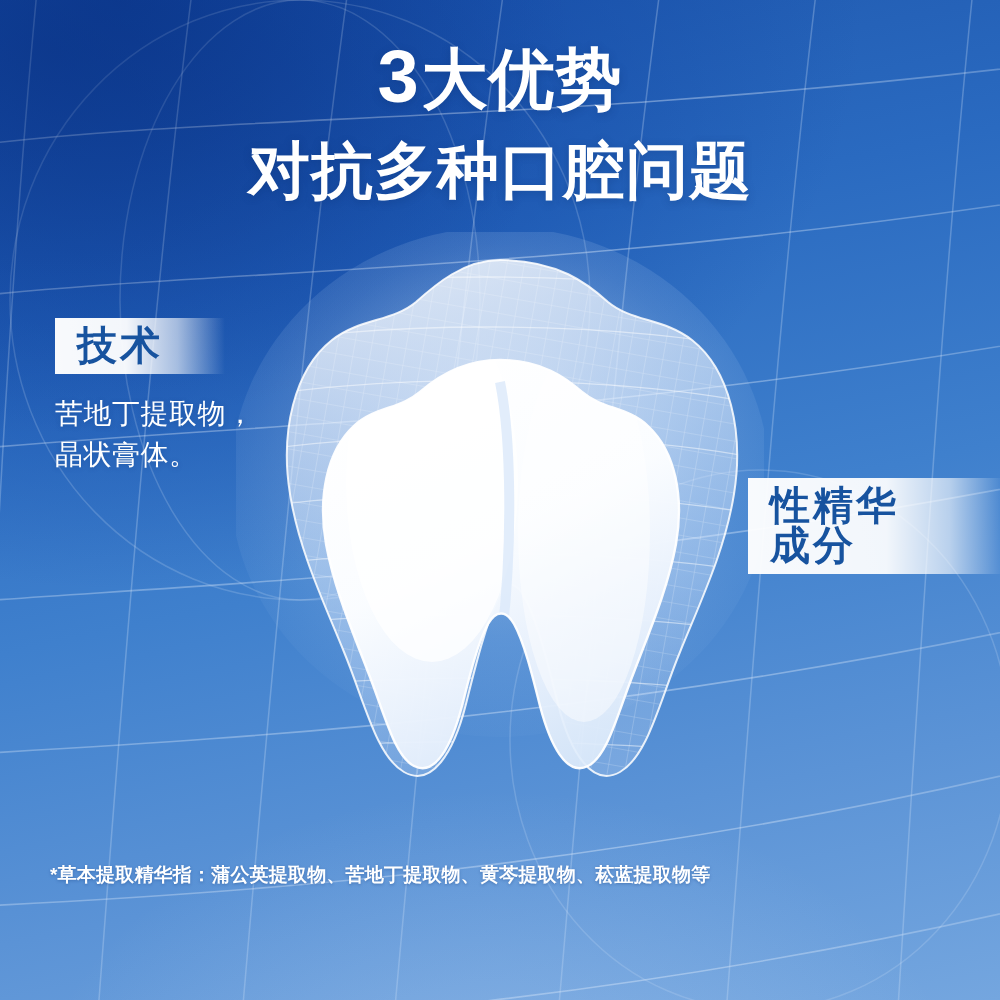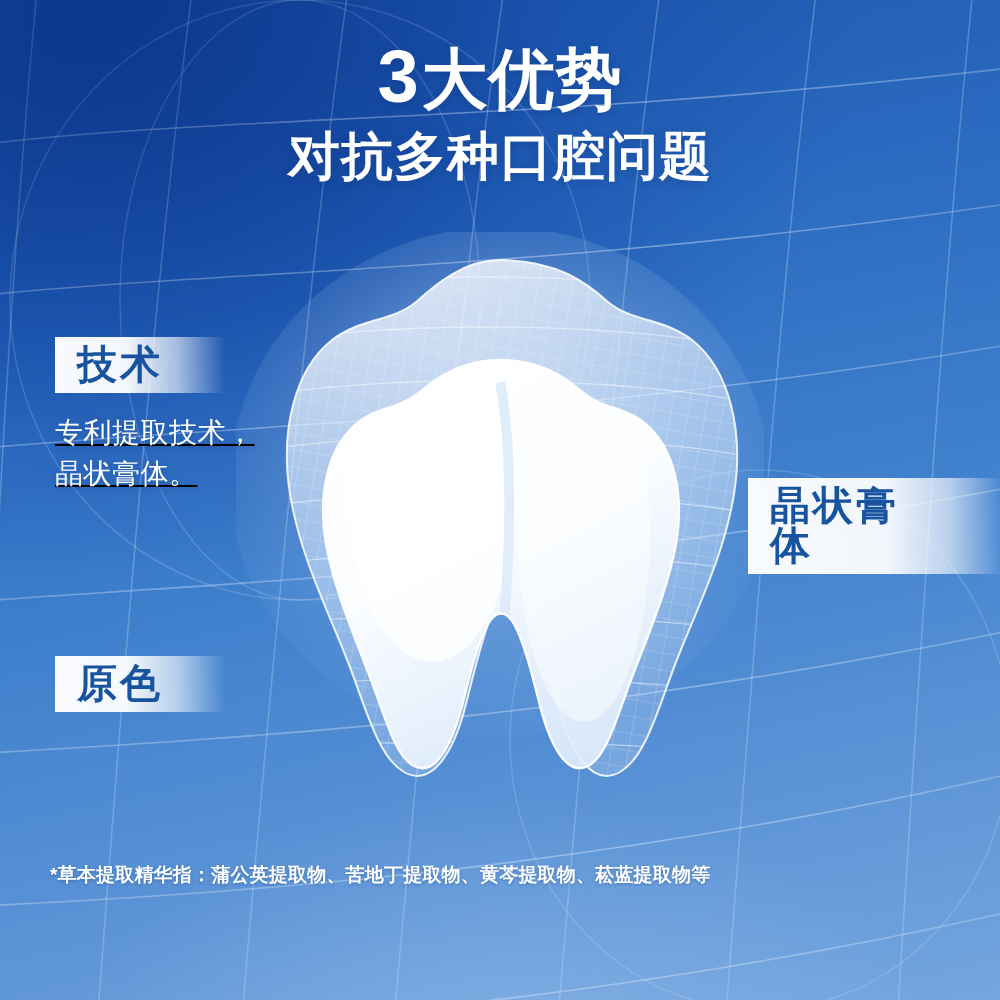"对抗多种口腔问题" .headline .l2 { font-size: 52px -> 62px; margin-top: 14px -> 24px }
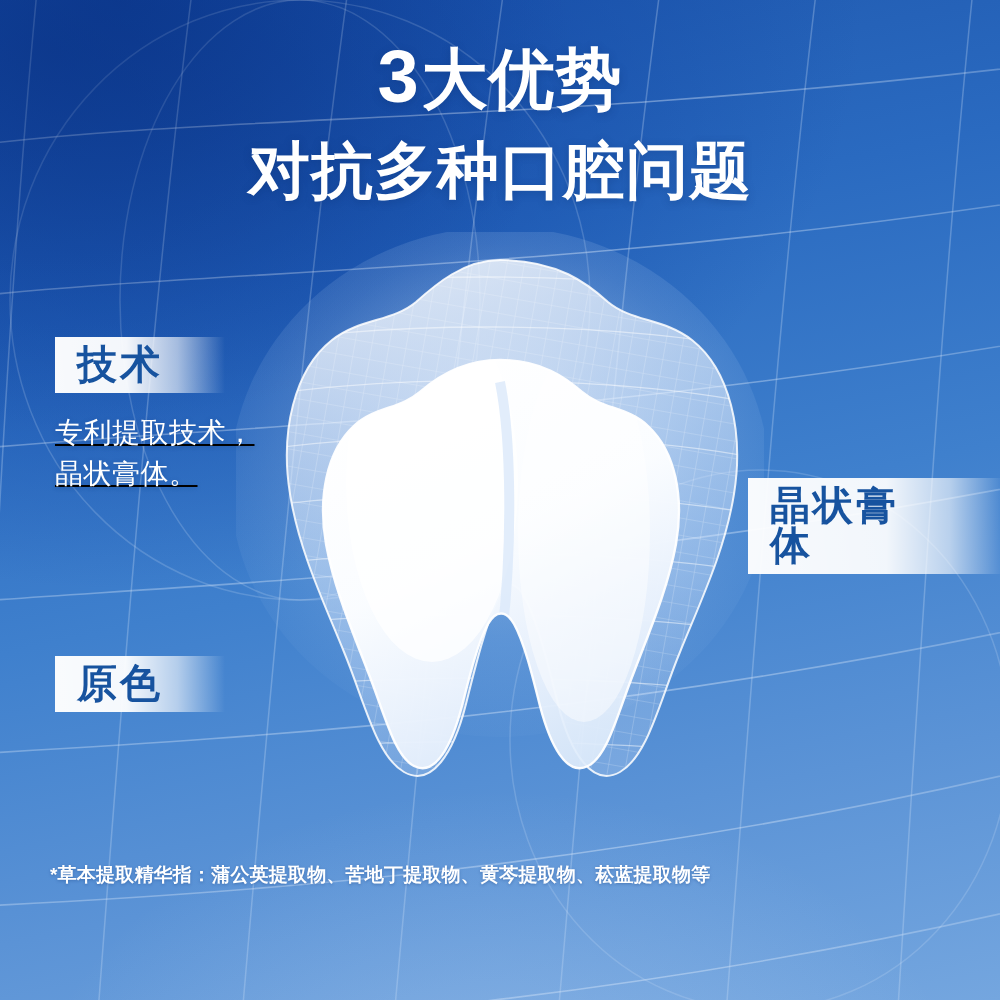"技术" #feature-tech { text-decoration: underline -> none; top: 337px -> 318px }
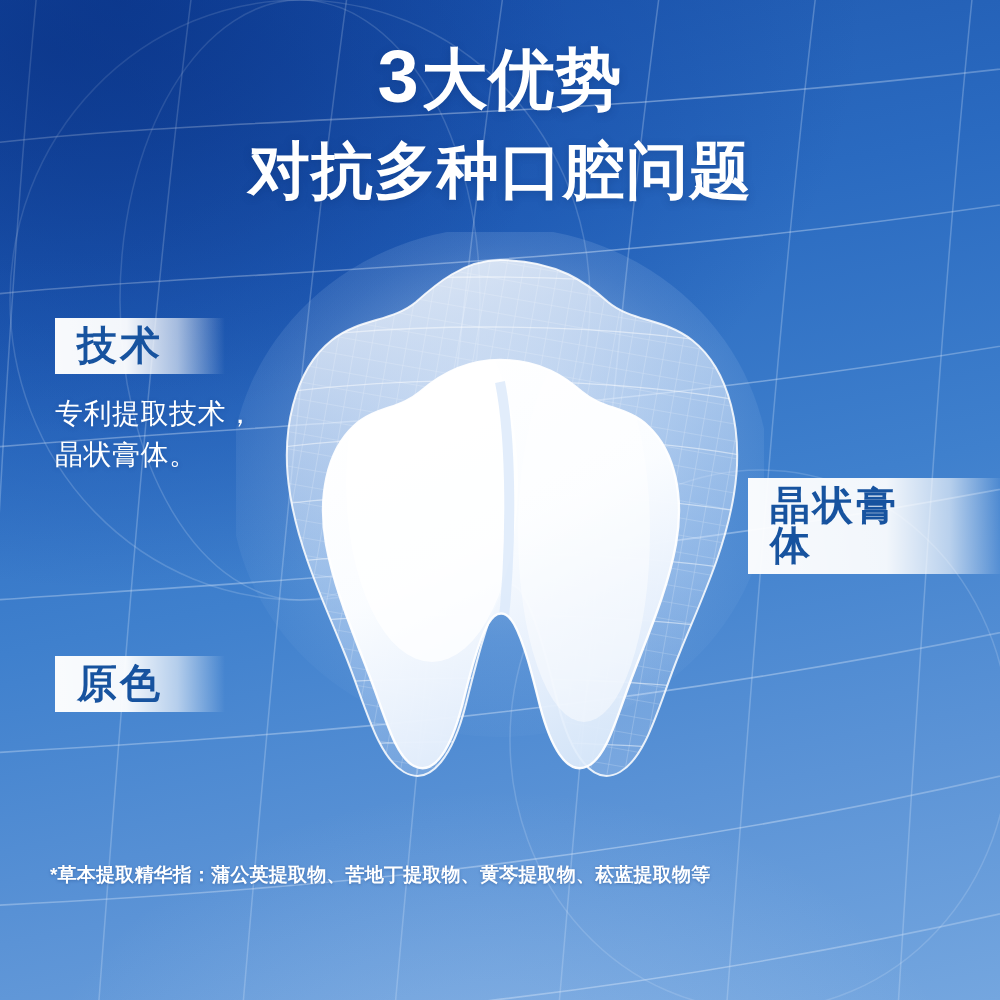"专利提取技术，" div.feat-desc { text: 专利提取技术 -> 苦地丁提取物 }
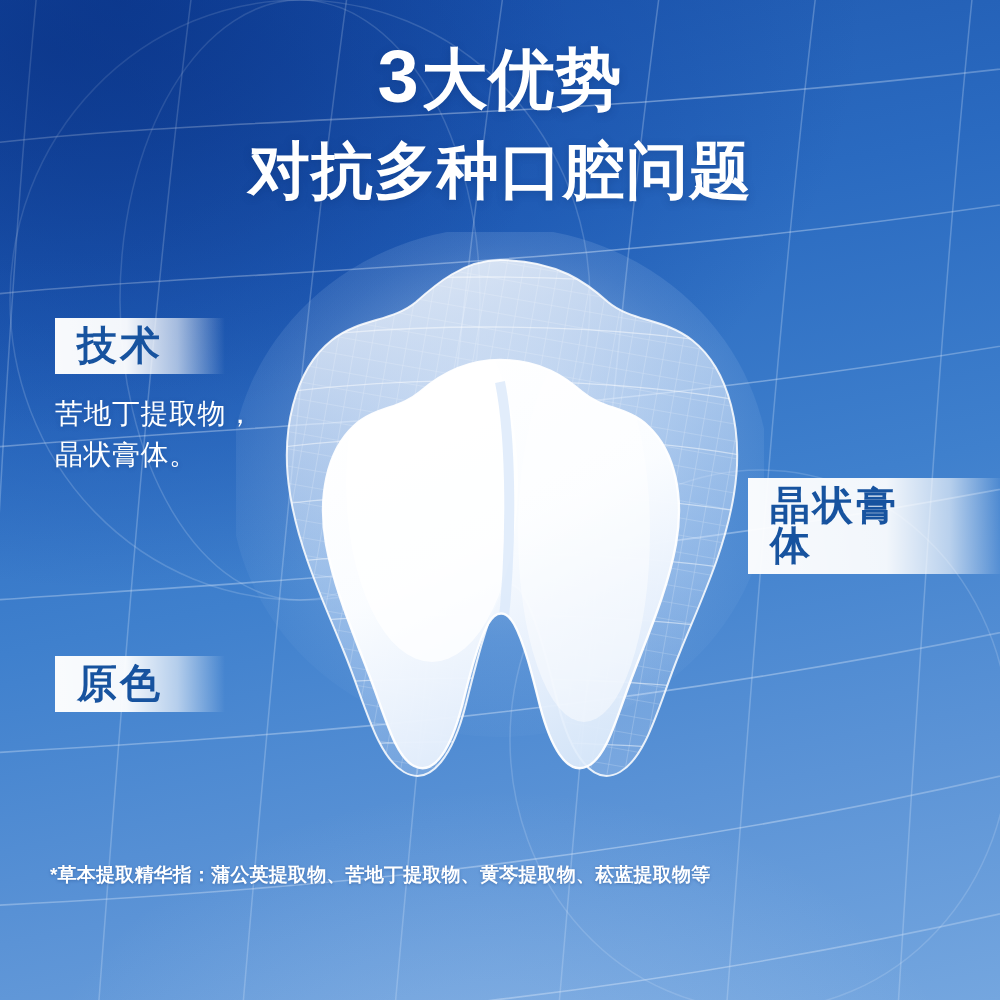"晶状膏体" span.txt { text: 晶状膏体 -> 性精华成分 }
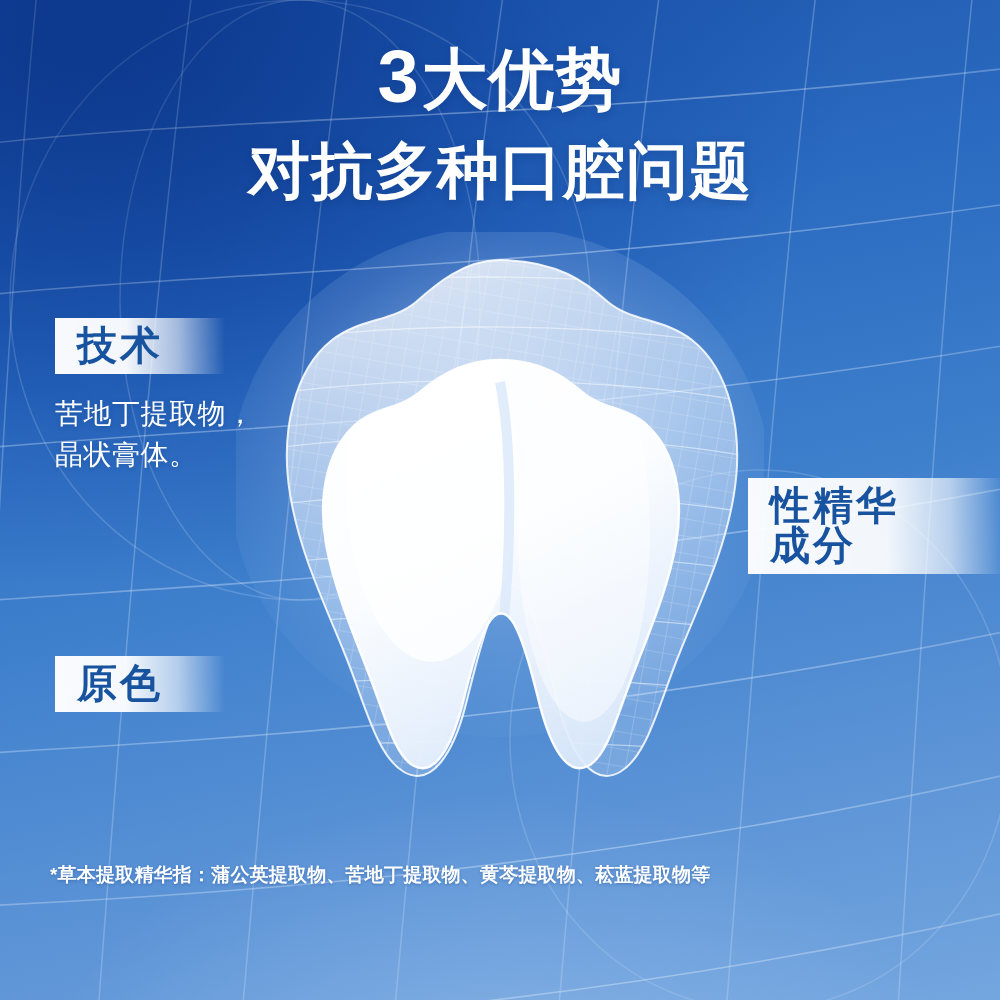"原色" div.feat-label { html: <div> <span>原色</span> </div> -> none }
